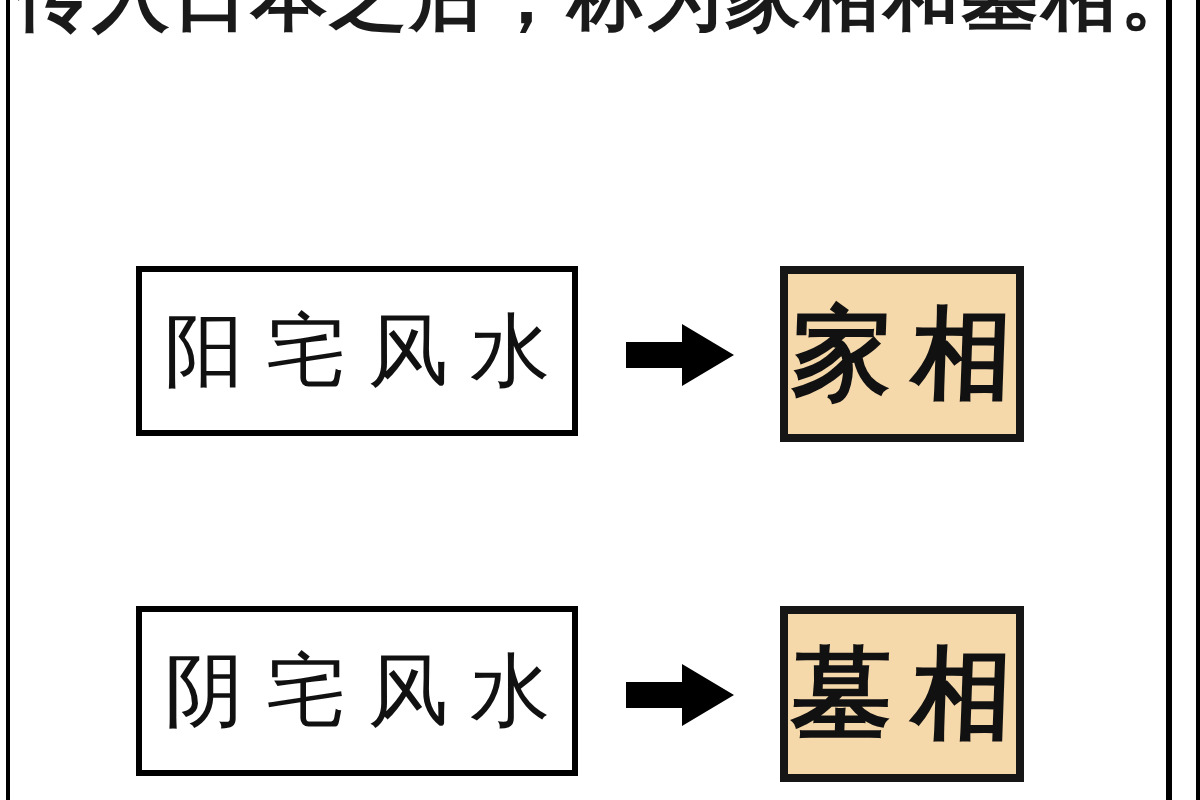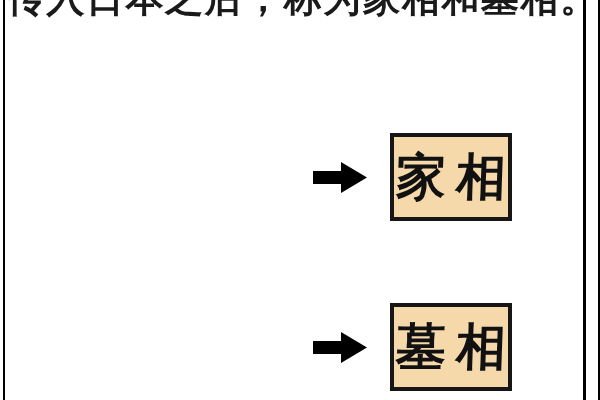"阳宅风水" div.src-box { html: none -> <div> <span>阳宅风水</span> </div> }
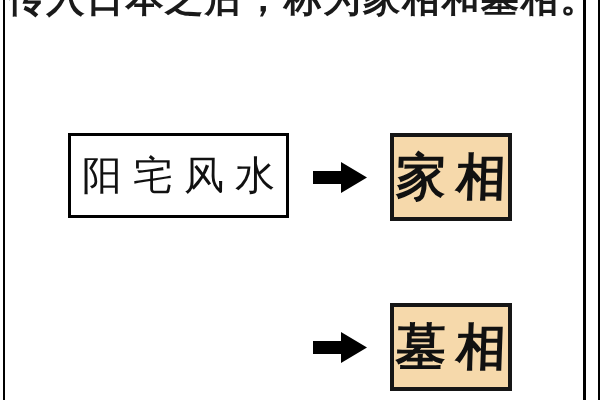"阴宅风水" div.src-box { html: none -> <div> <span>阴宅风水</span> </div> }
